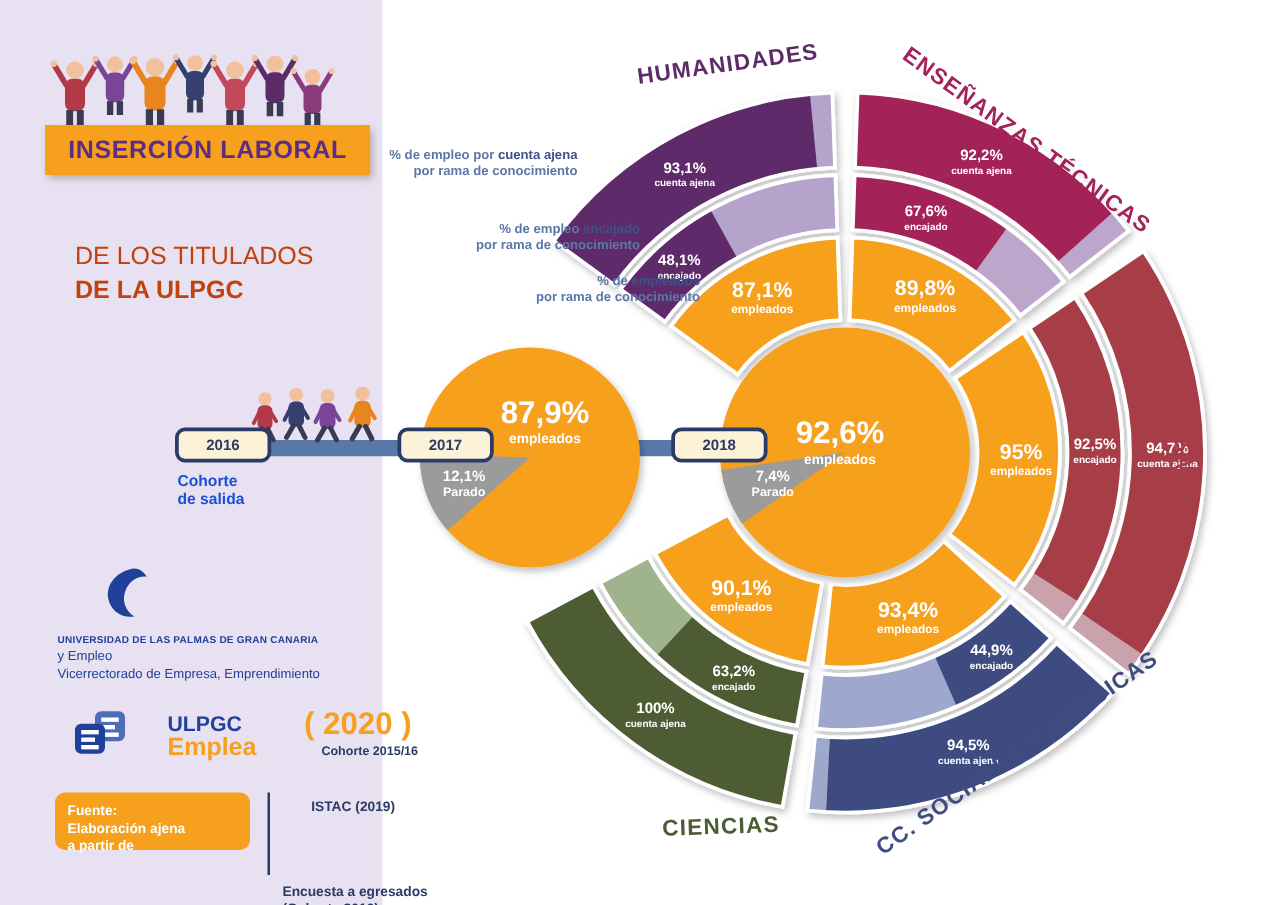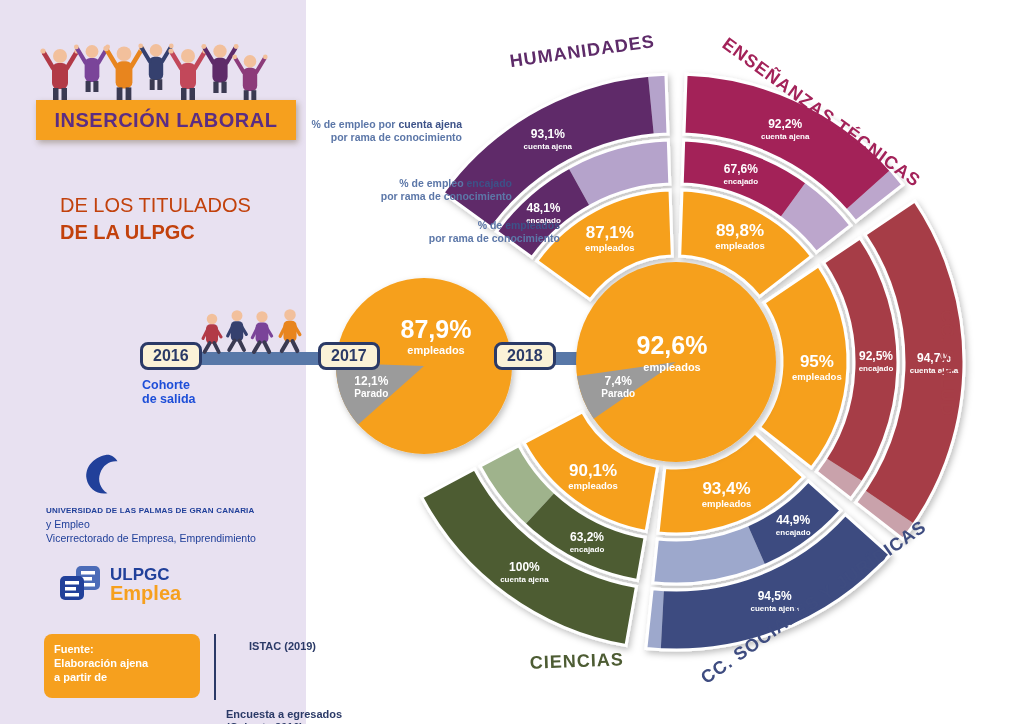"2016" .tag { font-size: 16px -> 12px; padding: 0 10px -> 0 22px }
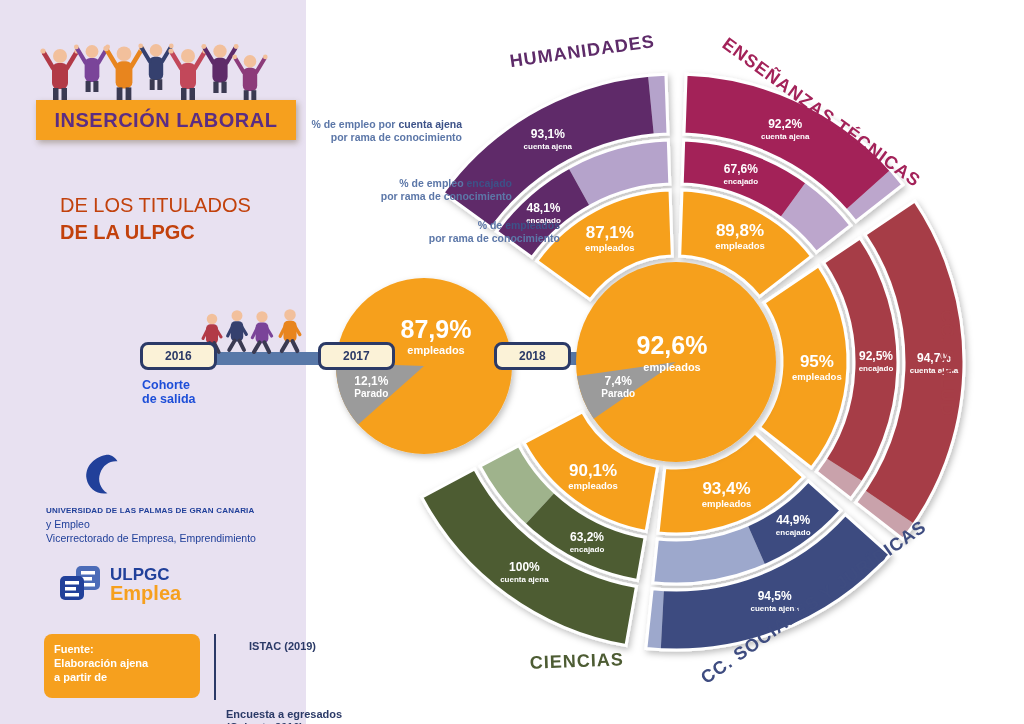"2018" #tag2018 { left: 494px -> 537px }
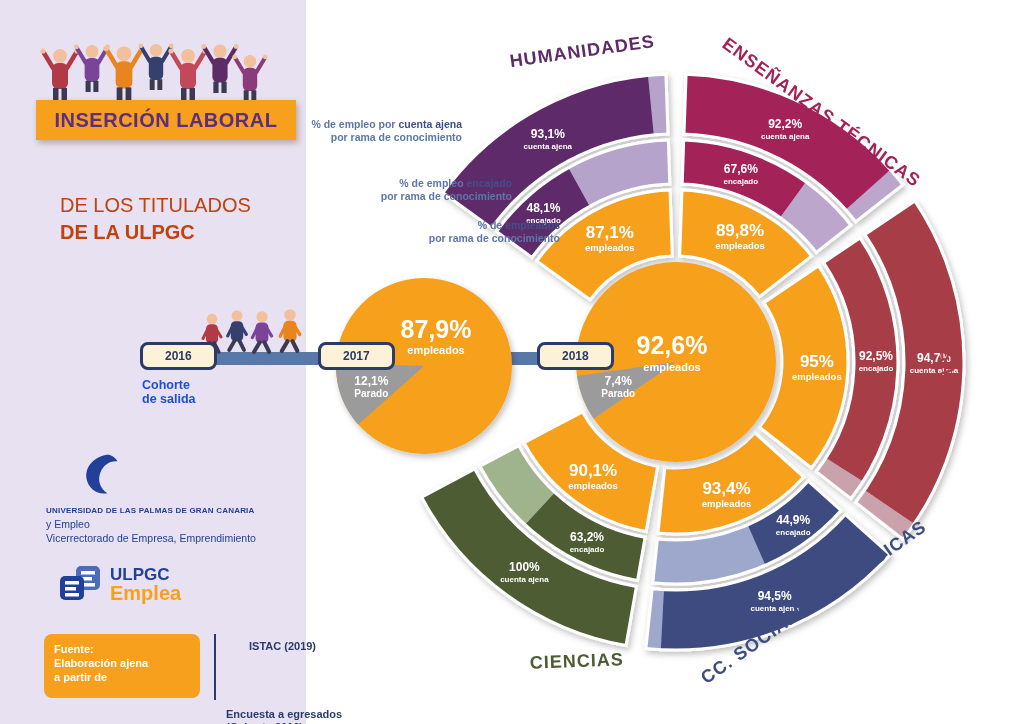"ULPGC" #emplea .row { align-items: center -> flex-end; gap: none -> 24px }
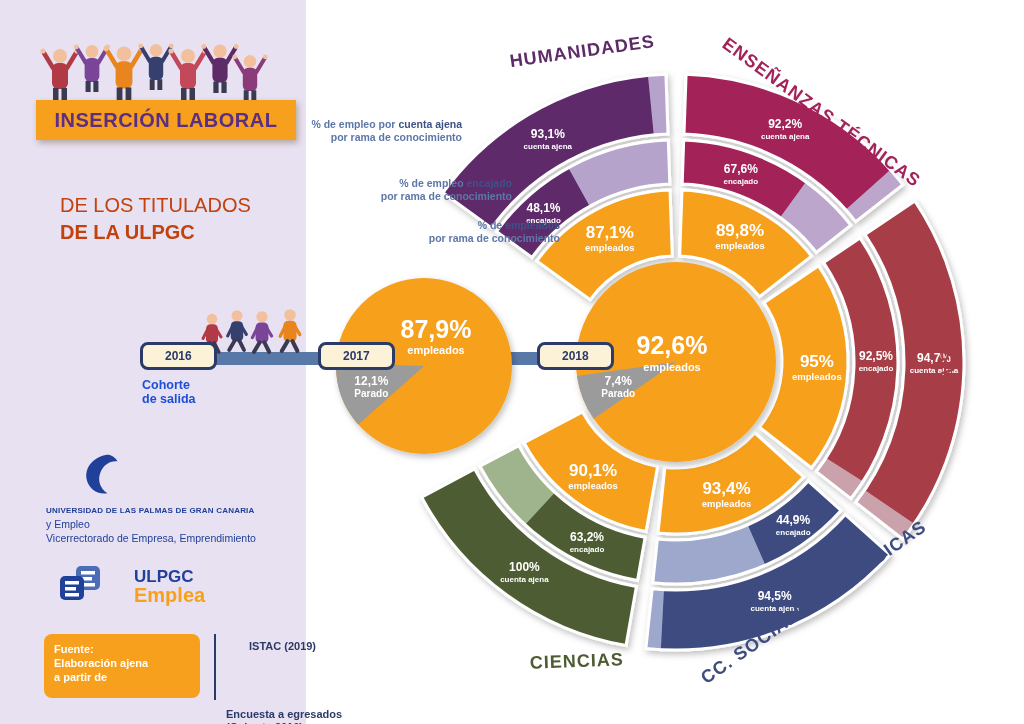"( 2020 )" div { html: none -> <div> <div>( 2020 )</div> <div>Cohorte 2015/16</div> </div> }
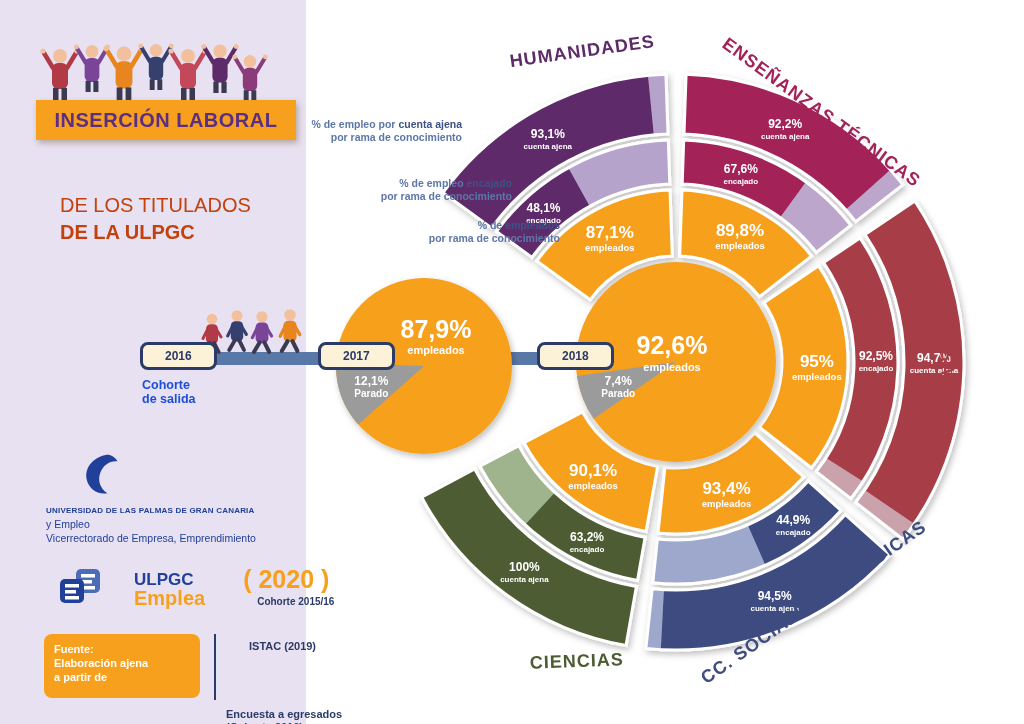"Fuente:" #fuente-box { height: 64px -> 46px }
